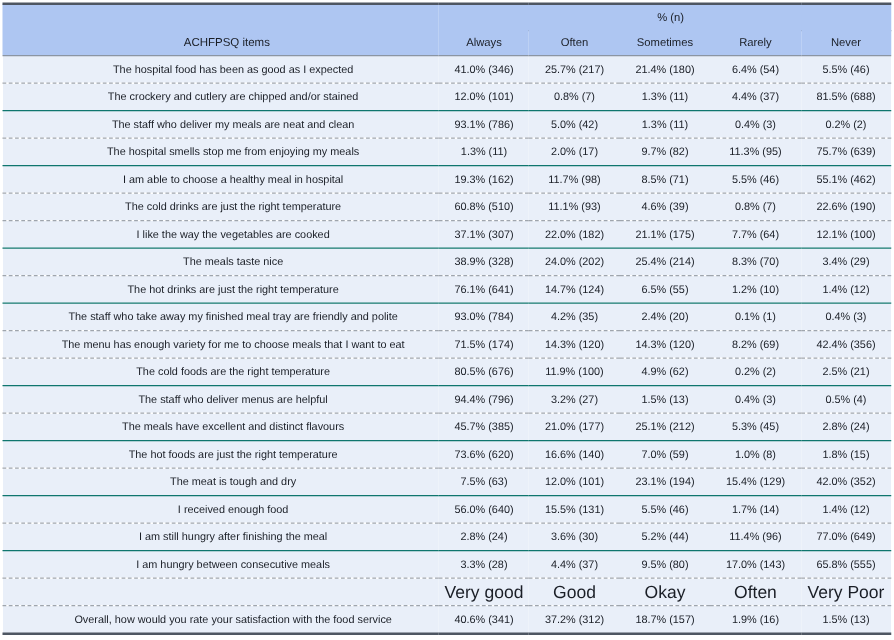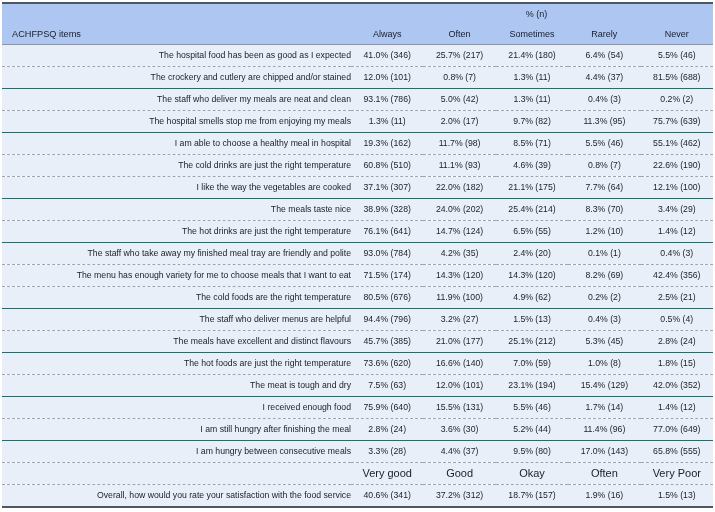"ACHFPSQ items" th.items-header { text-align: left -> center }
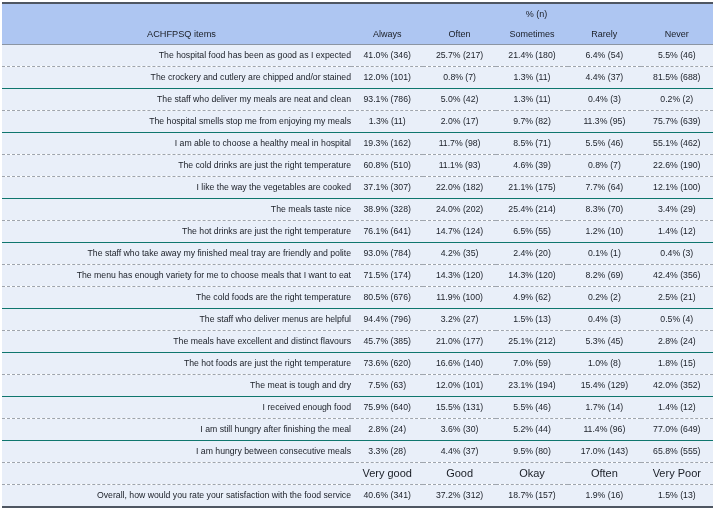"The hospital food has been" tbody td.item-cell { text-align: right -> center }
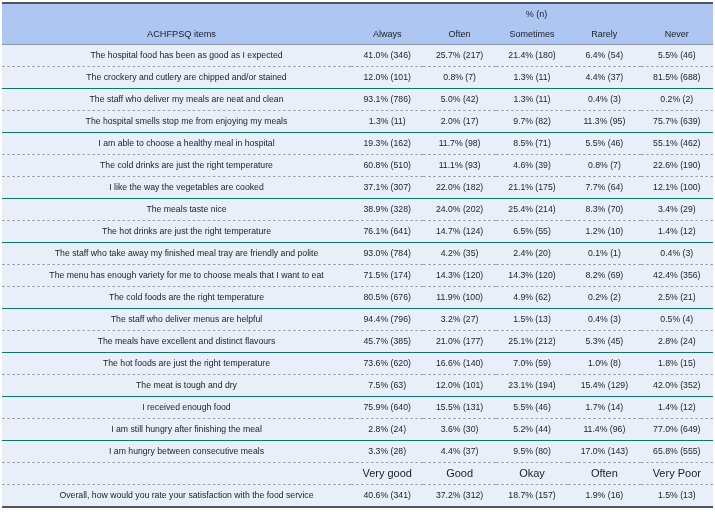"75.9% (640)" td { text: 75.9% -> 56.0% }
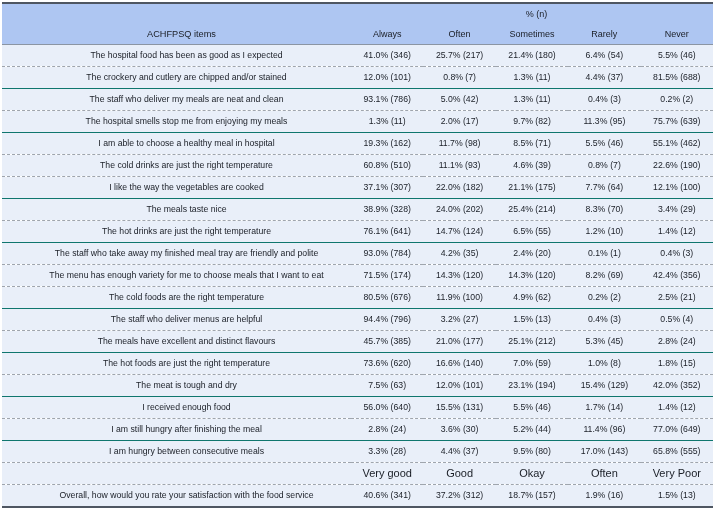"Very good" tr.sub-header-row td { font-size: 11px -> 14px }
